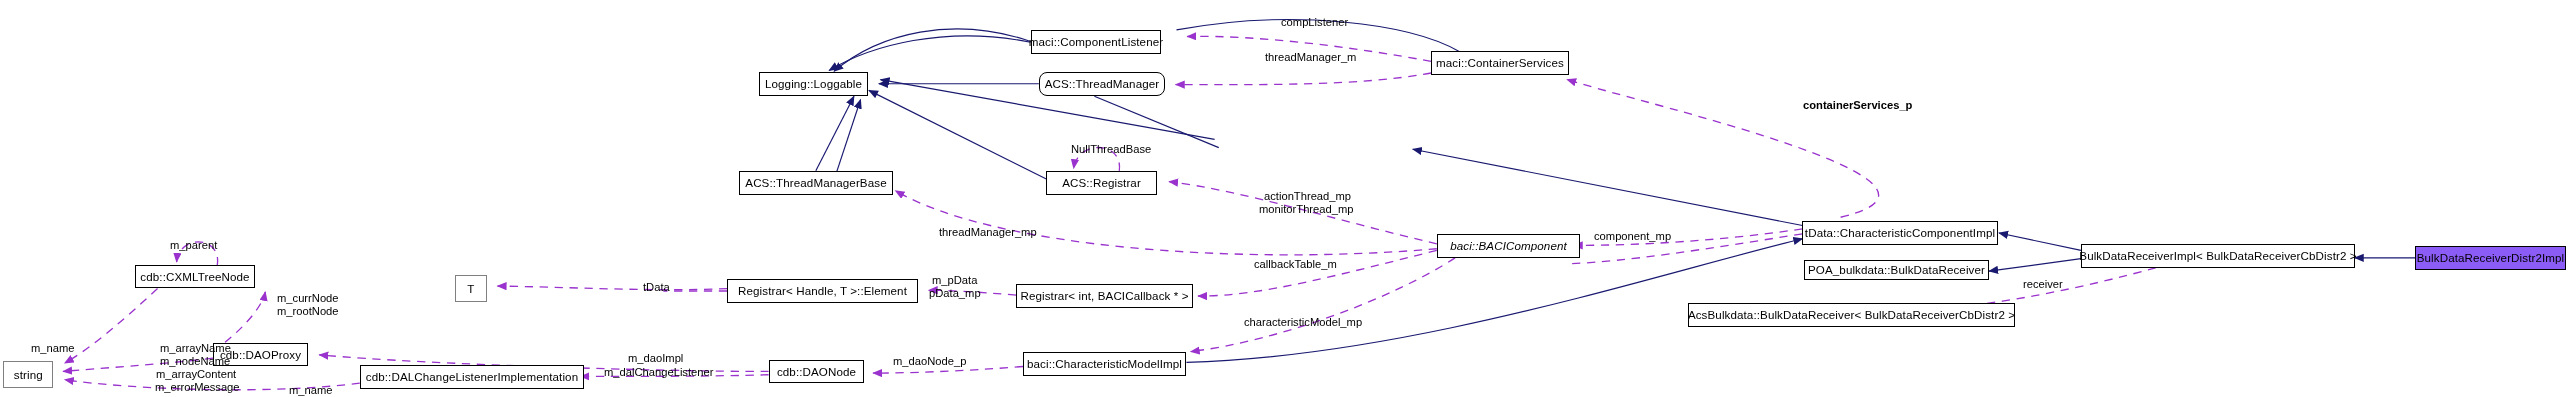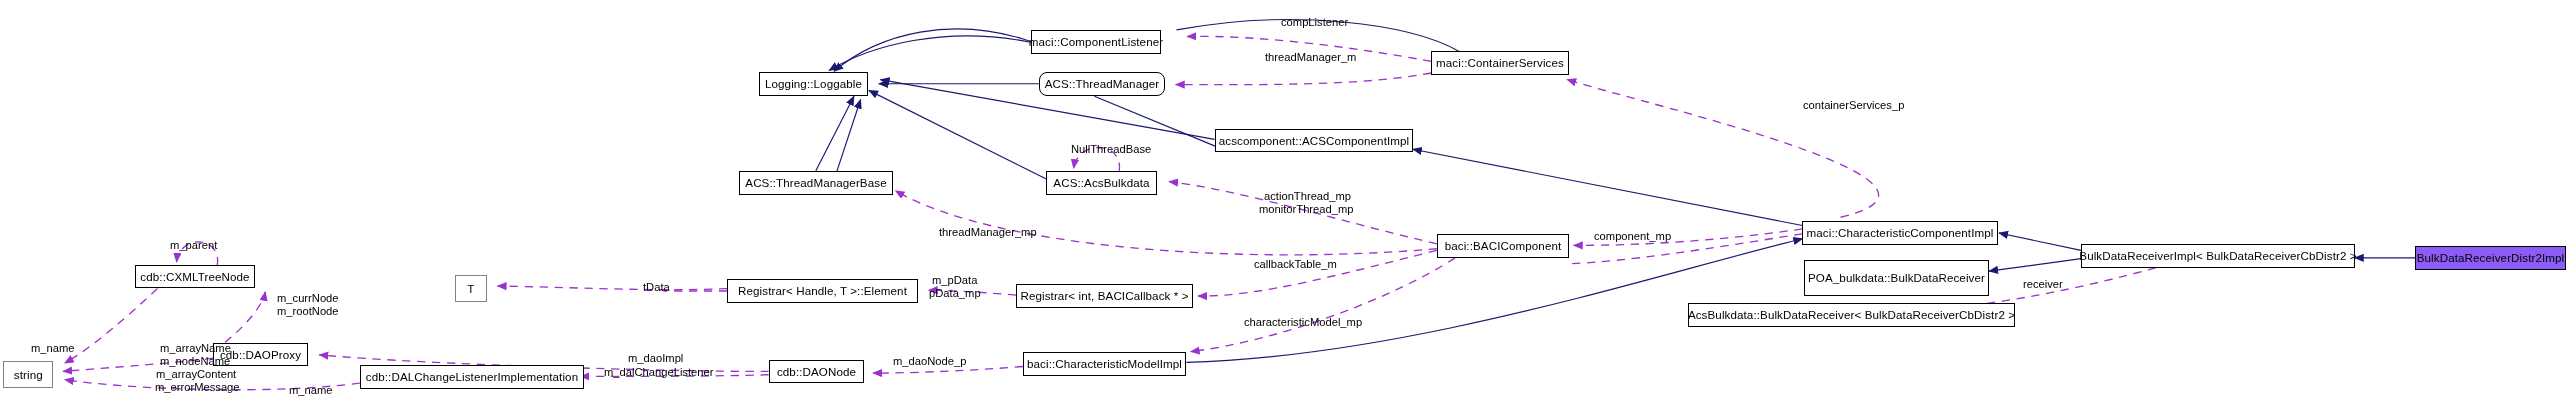"containerServices_p" div.edge-label { font-weight: none -> bold }
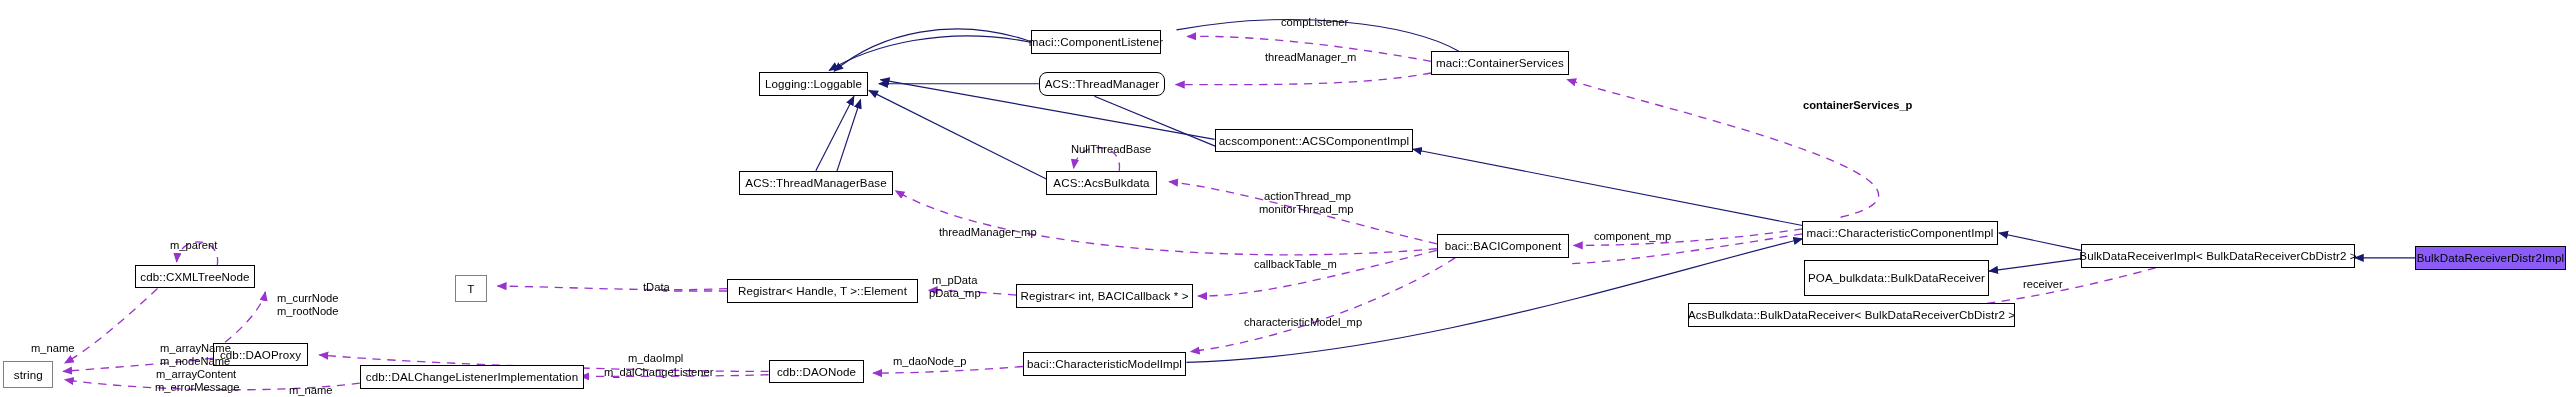"acscomponent::ACSComponentImpl" div.node { html: <div>acscomponent::ACSComponentImpl</div> -> none }
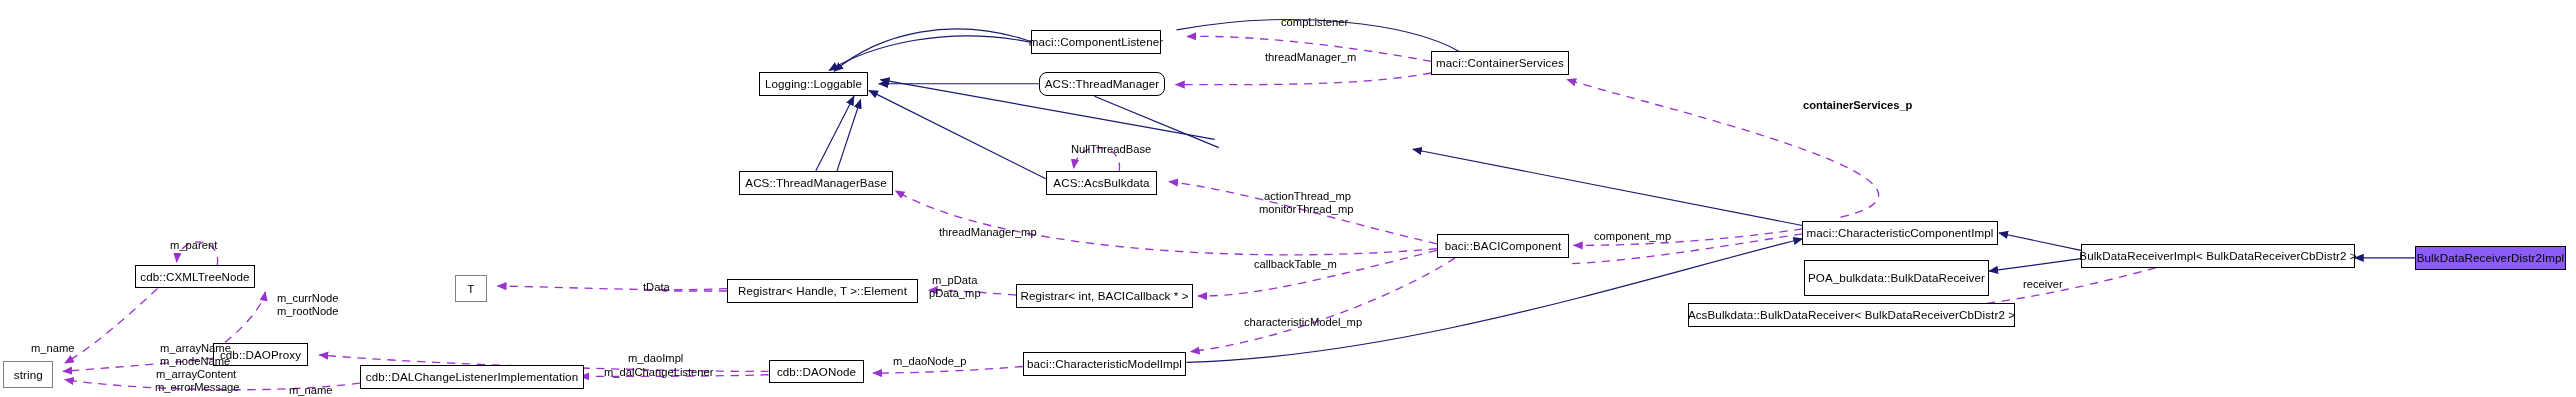"ACS::AcsBulkdata" div.node { text: ACS::AcsBulkdata -> ACS::Registrar }
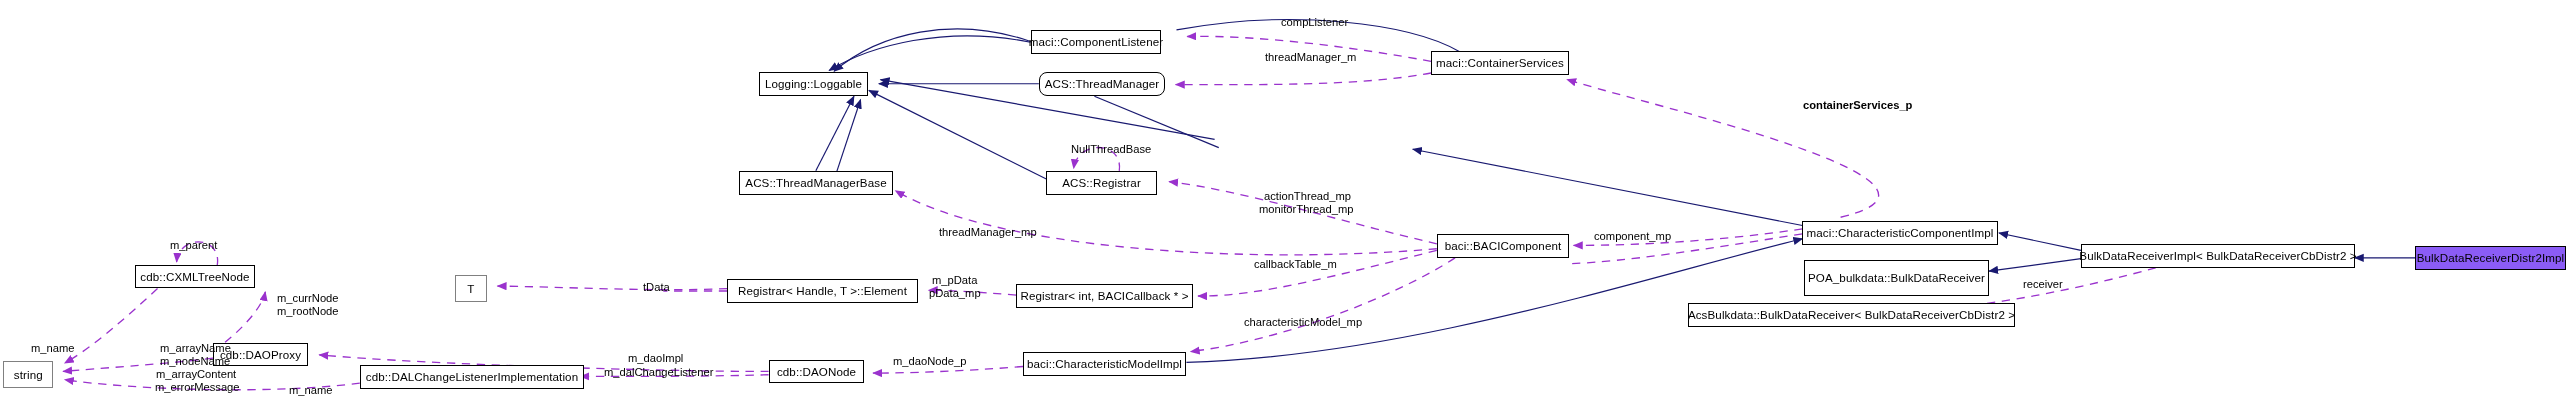"maci::CharacteristicComponentImpl" div.node { text: maci::CharacteristicComponentImpl -> tData::CharacteristicComponentImpl }
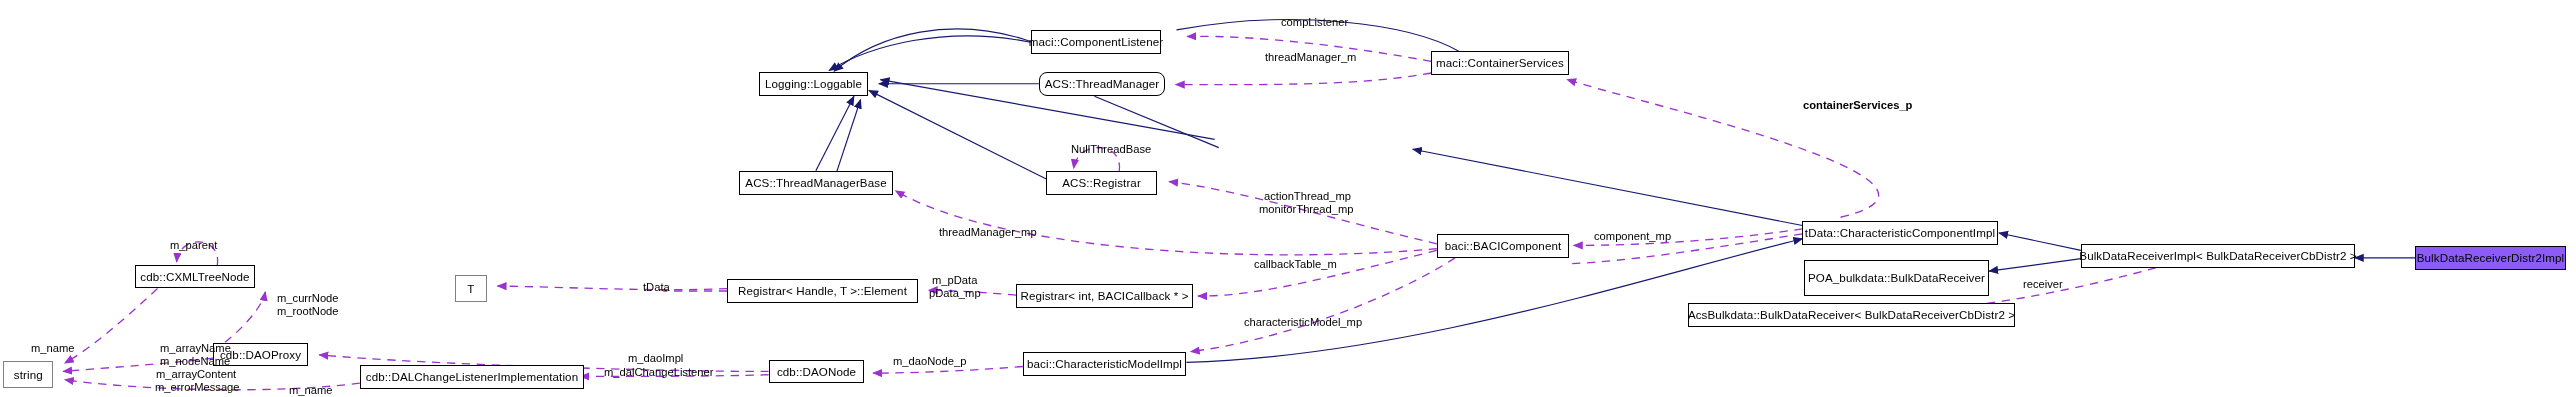"baci::BACIComponent" div.node { font-style: none -> italic; width: 132px -> 143px }
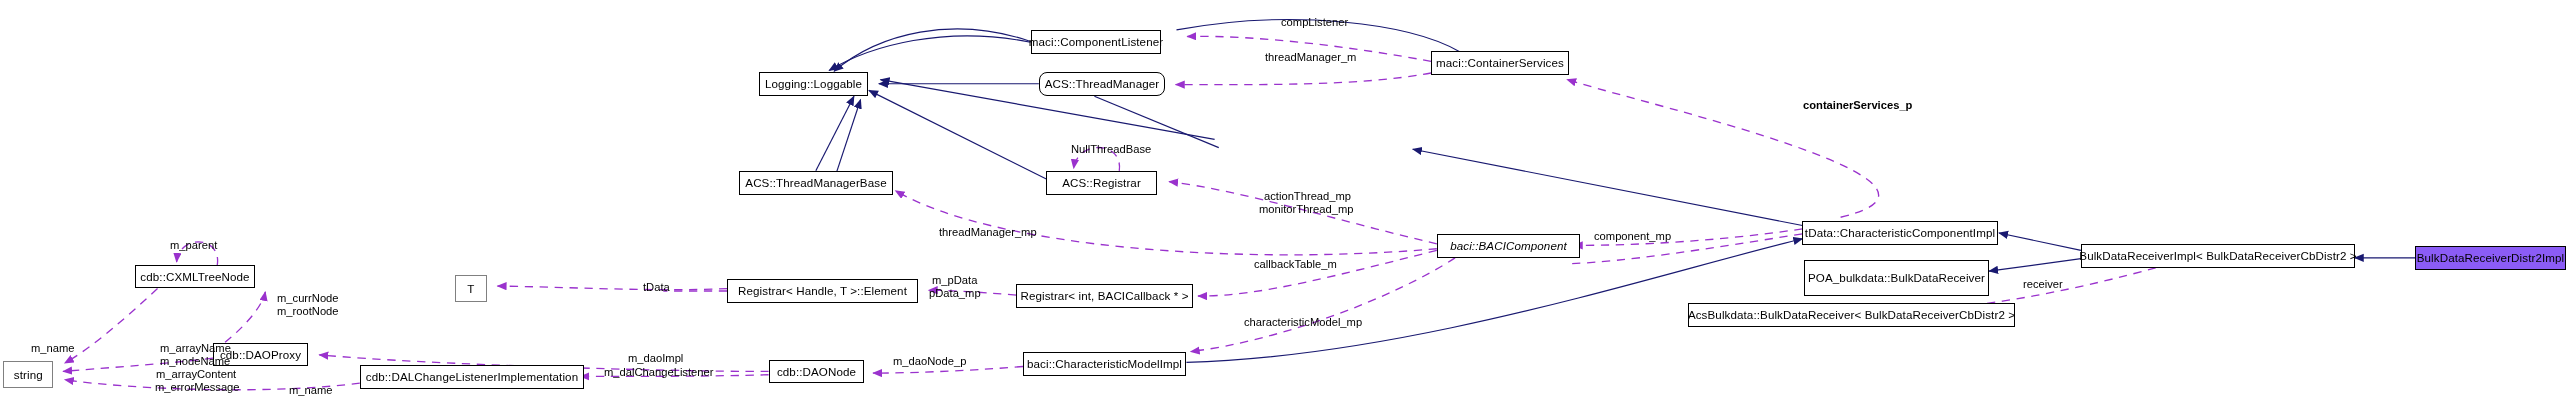"POA_bulkdata::BulkDataReceiver" div.node { height: 36px -> 20px }
